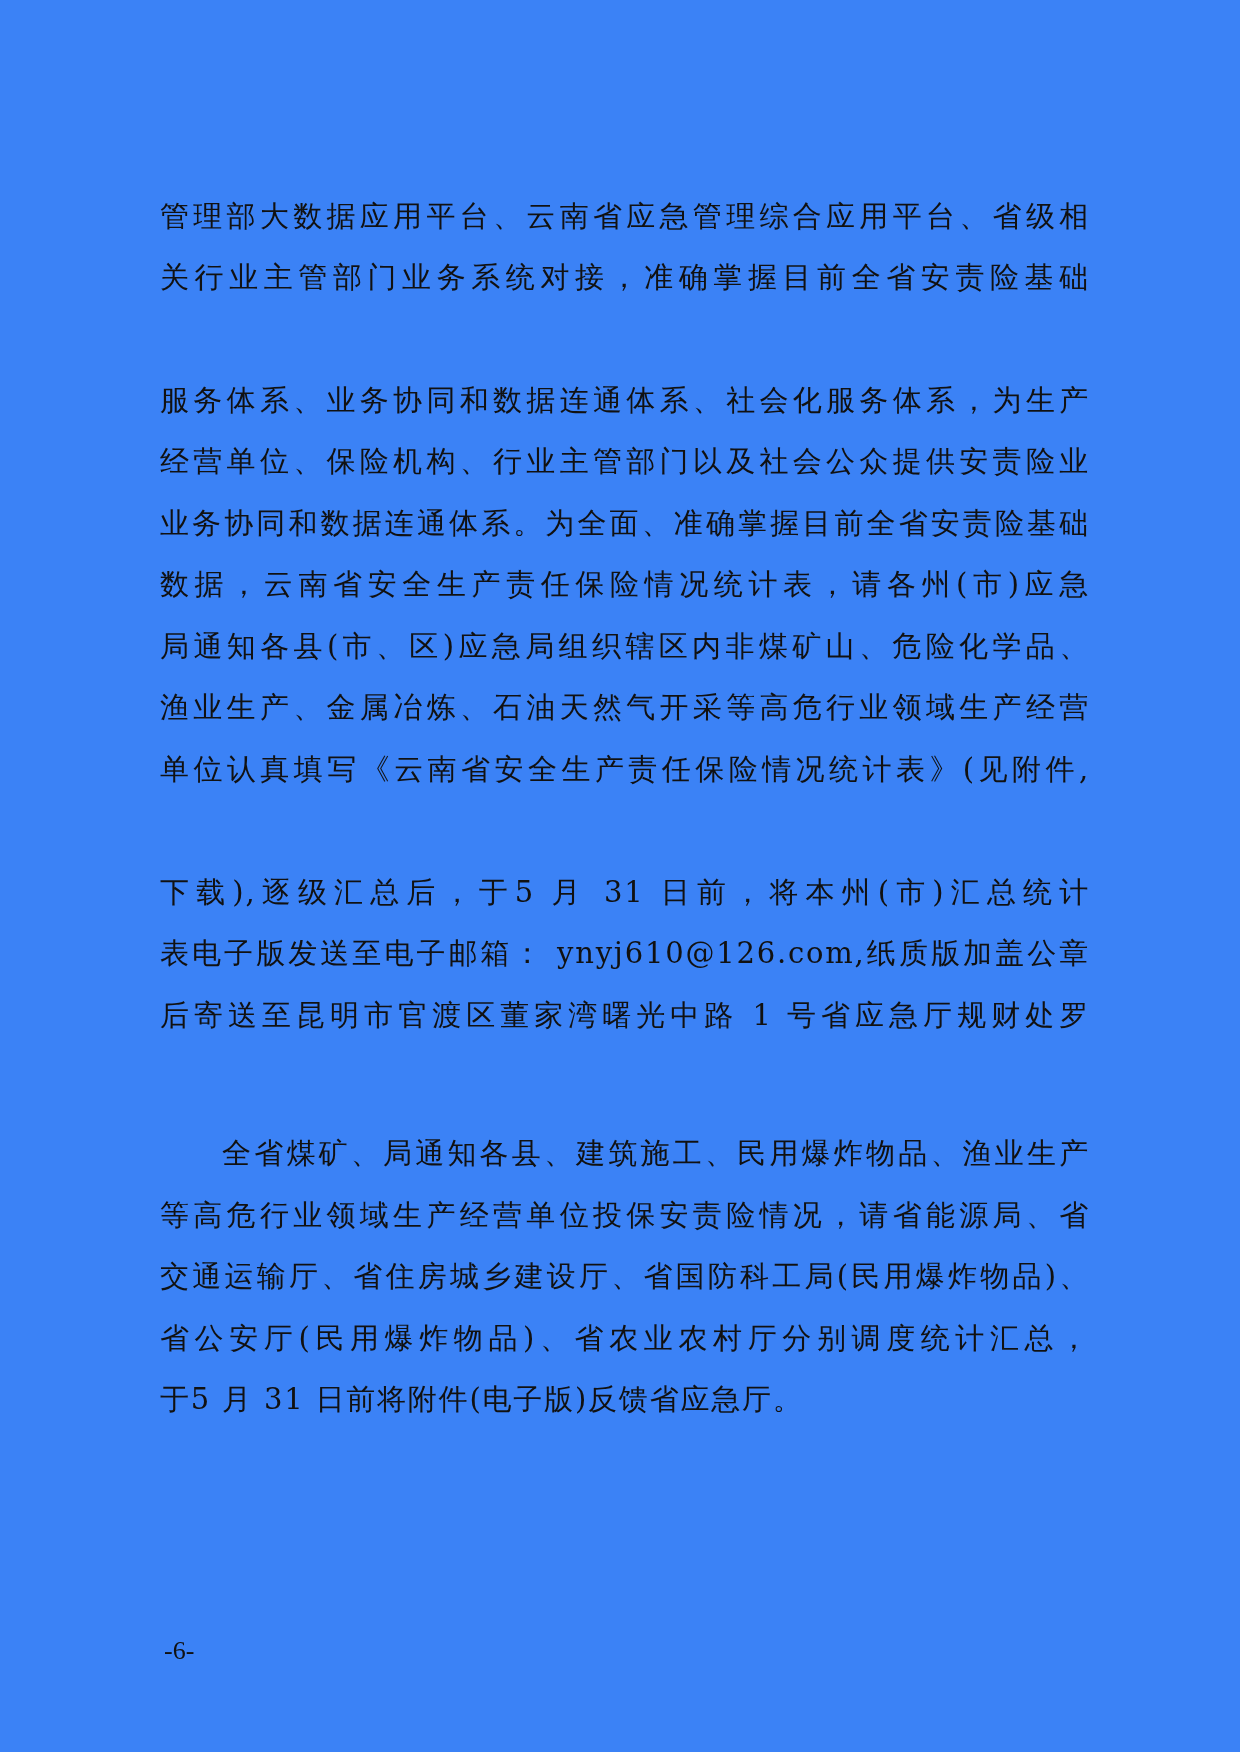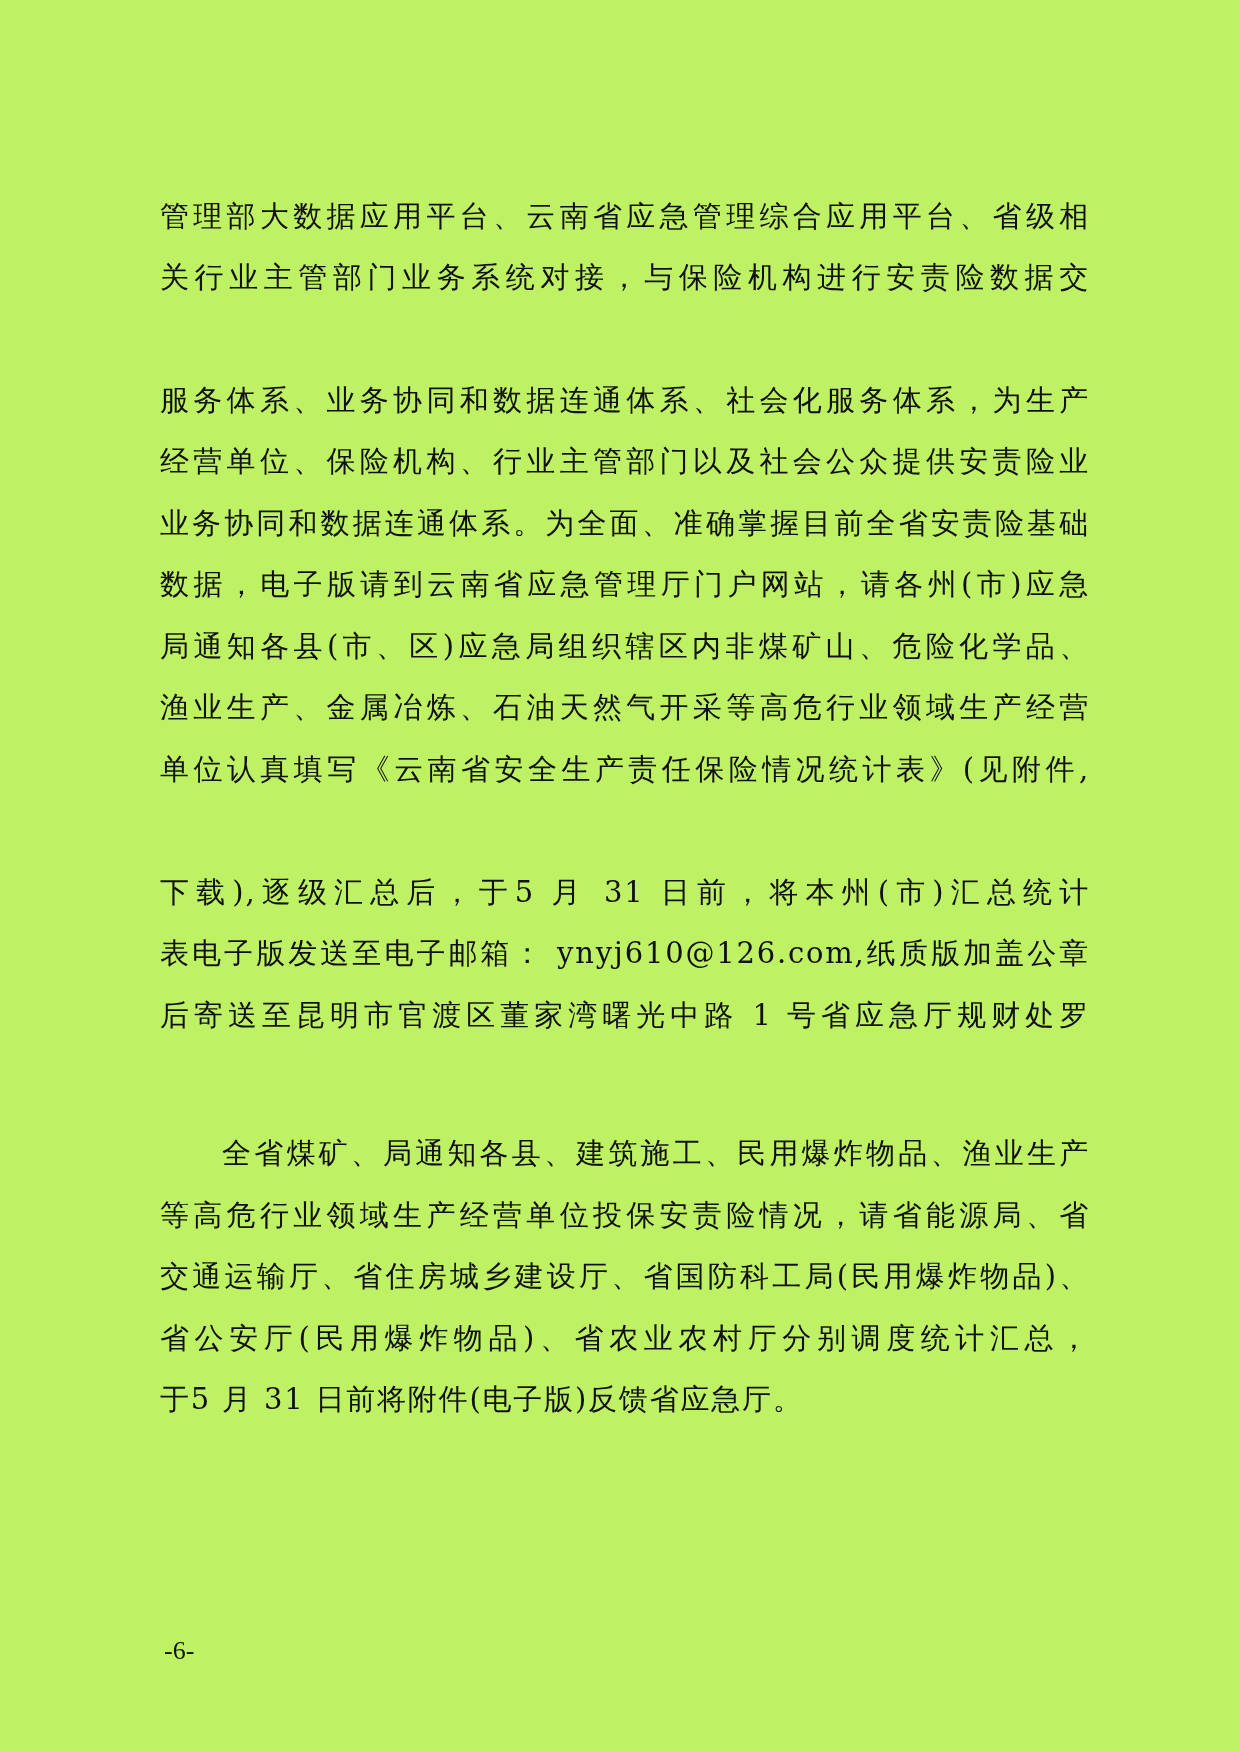"管理部大数据应用平台、云南省应急管理综合应用平台、省级相" .page { background: #bef264 -> #3b82f6 }
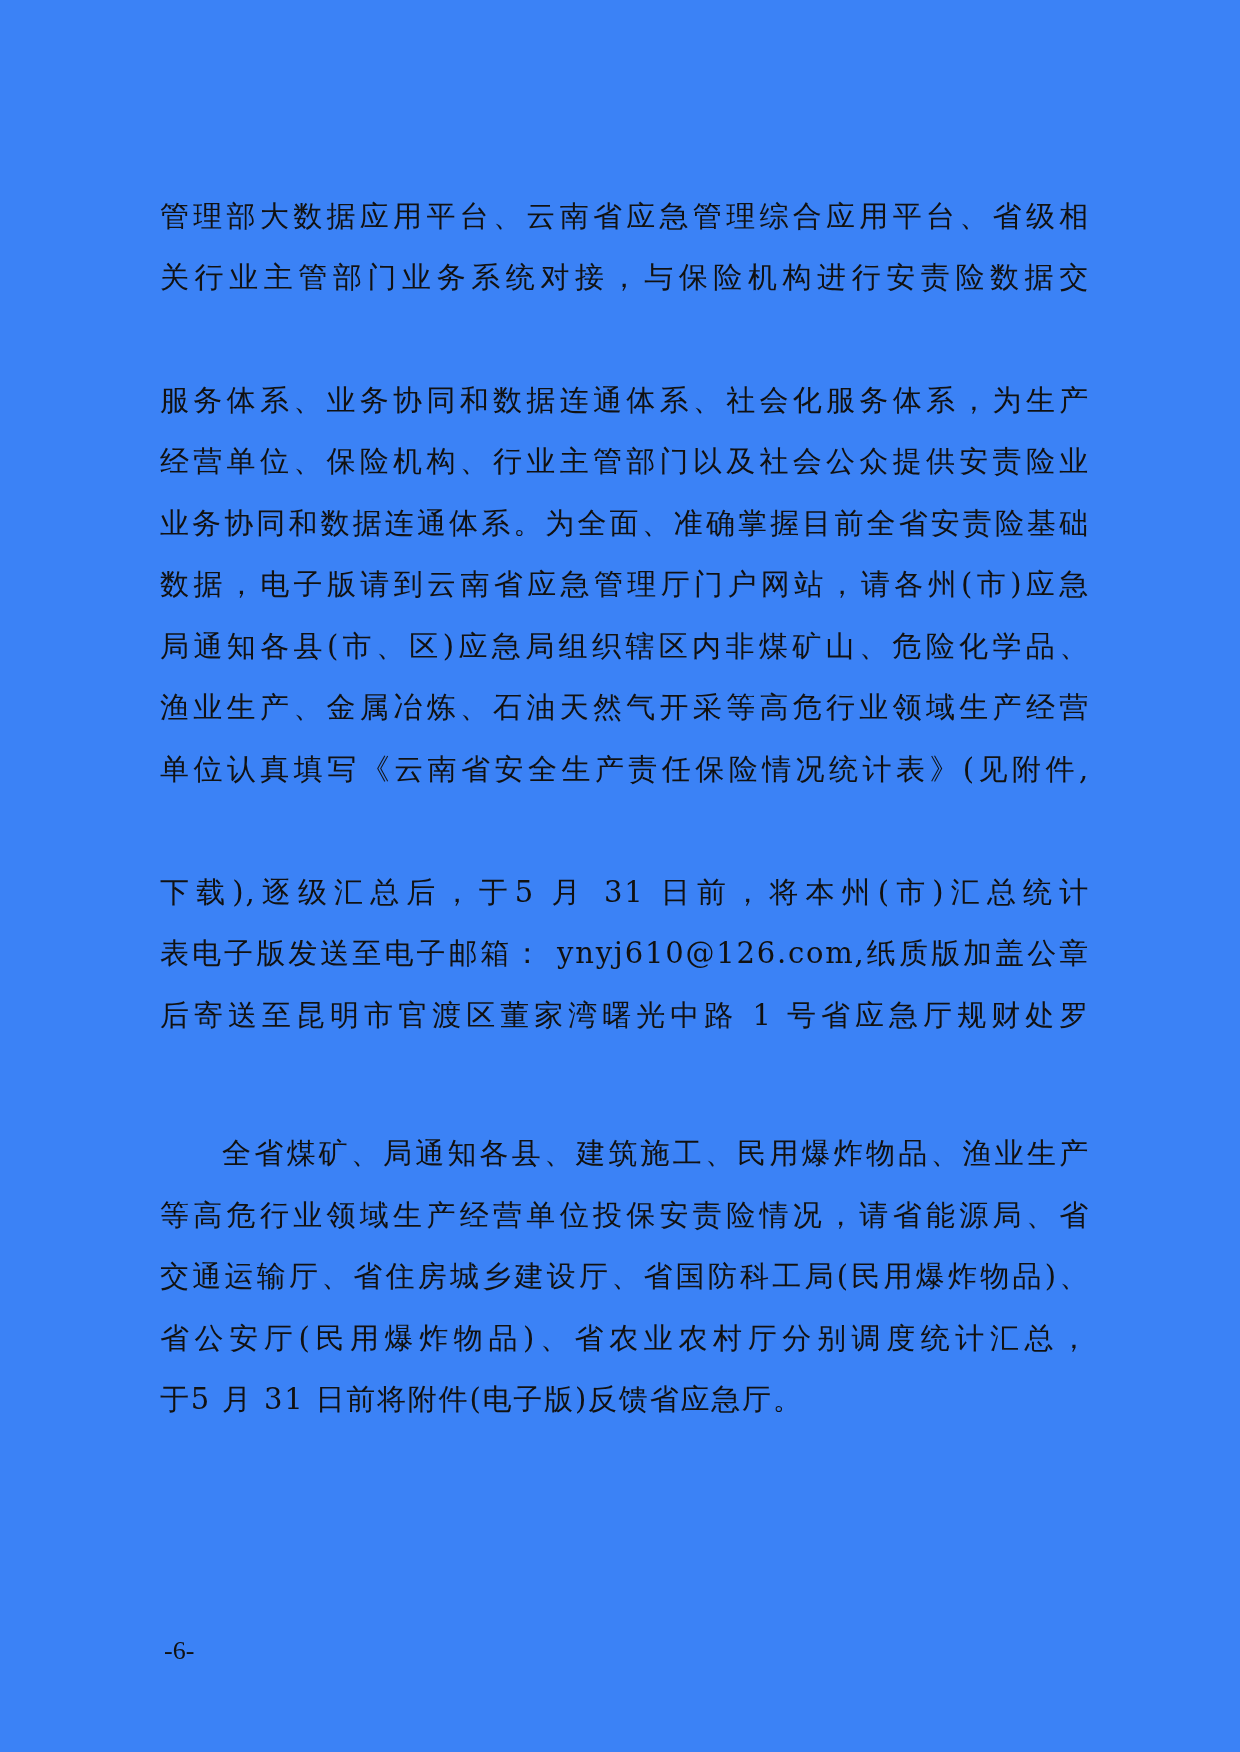"关行业主管部门业务系统对接，与保险机构进行安责险数据交" div.line { text: 与保险机构进行安责险数据交 -> 准确掌握目前全省安责险基础 }
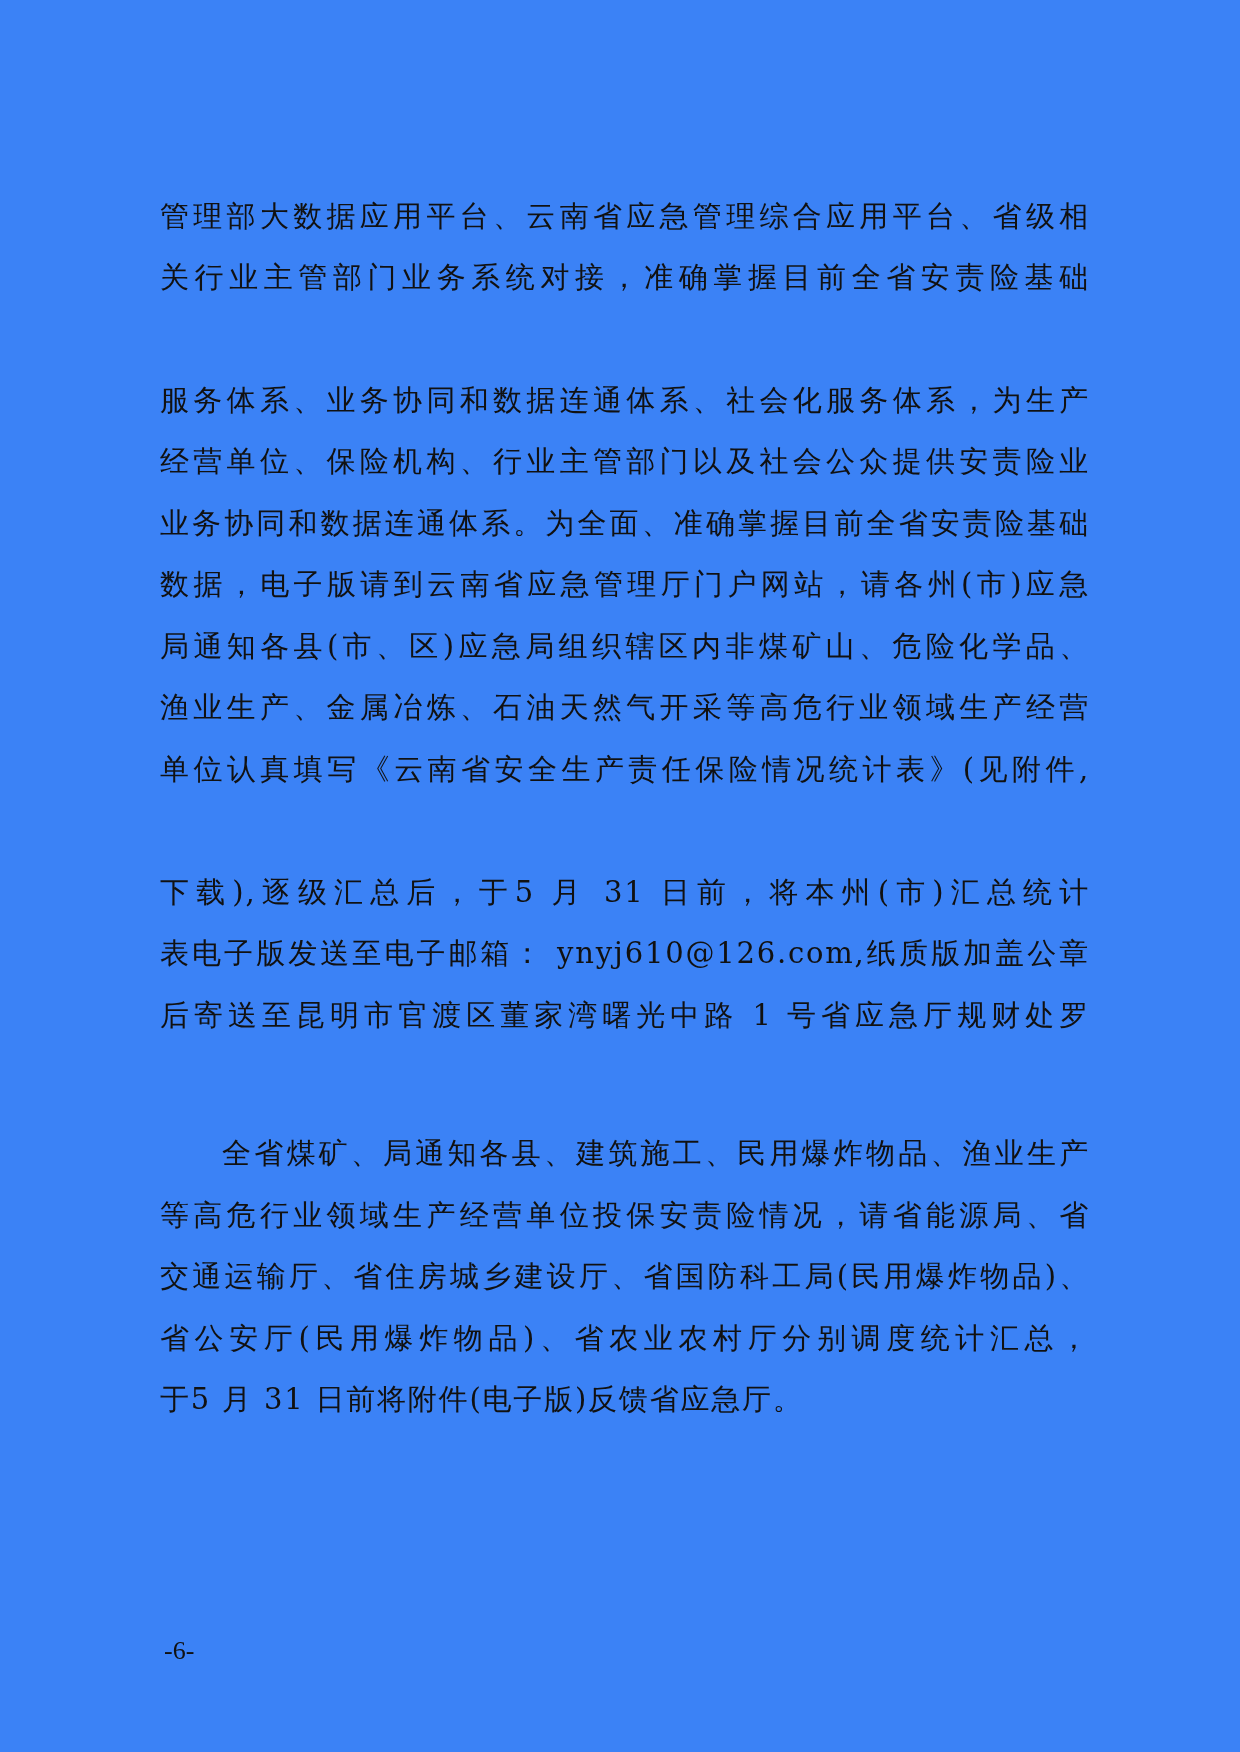"数据，电子版请到云南省应急管理厅门户网站，请各州(市)应急" div.line { text: 电子版请到云南省应急管理厅门户网站 -> 云南省安全生产责任保险情况统计表 }
